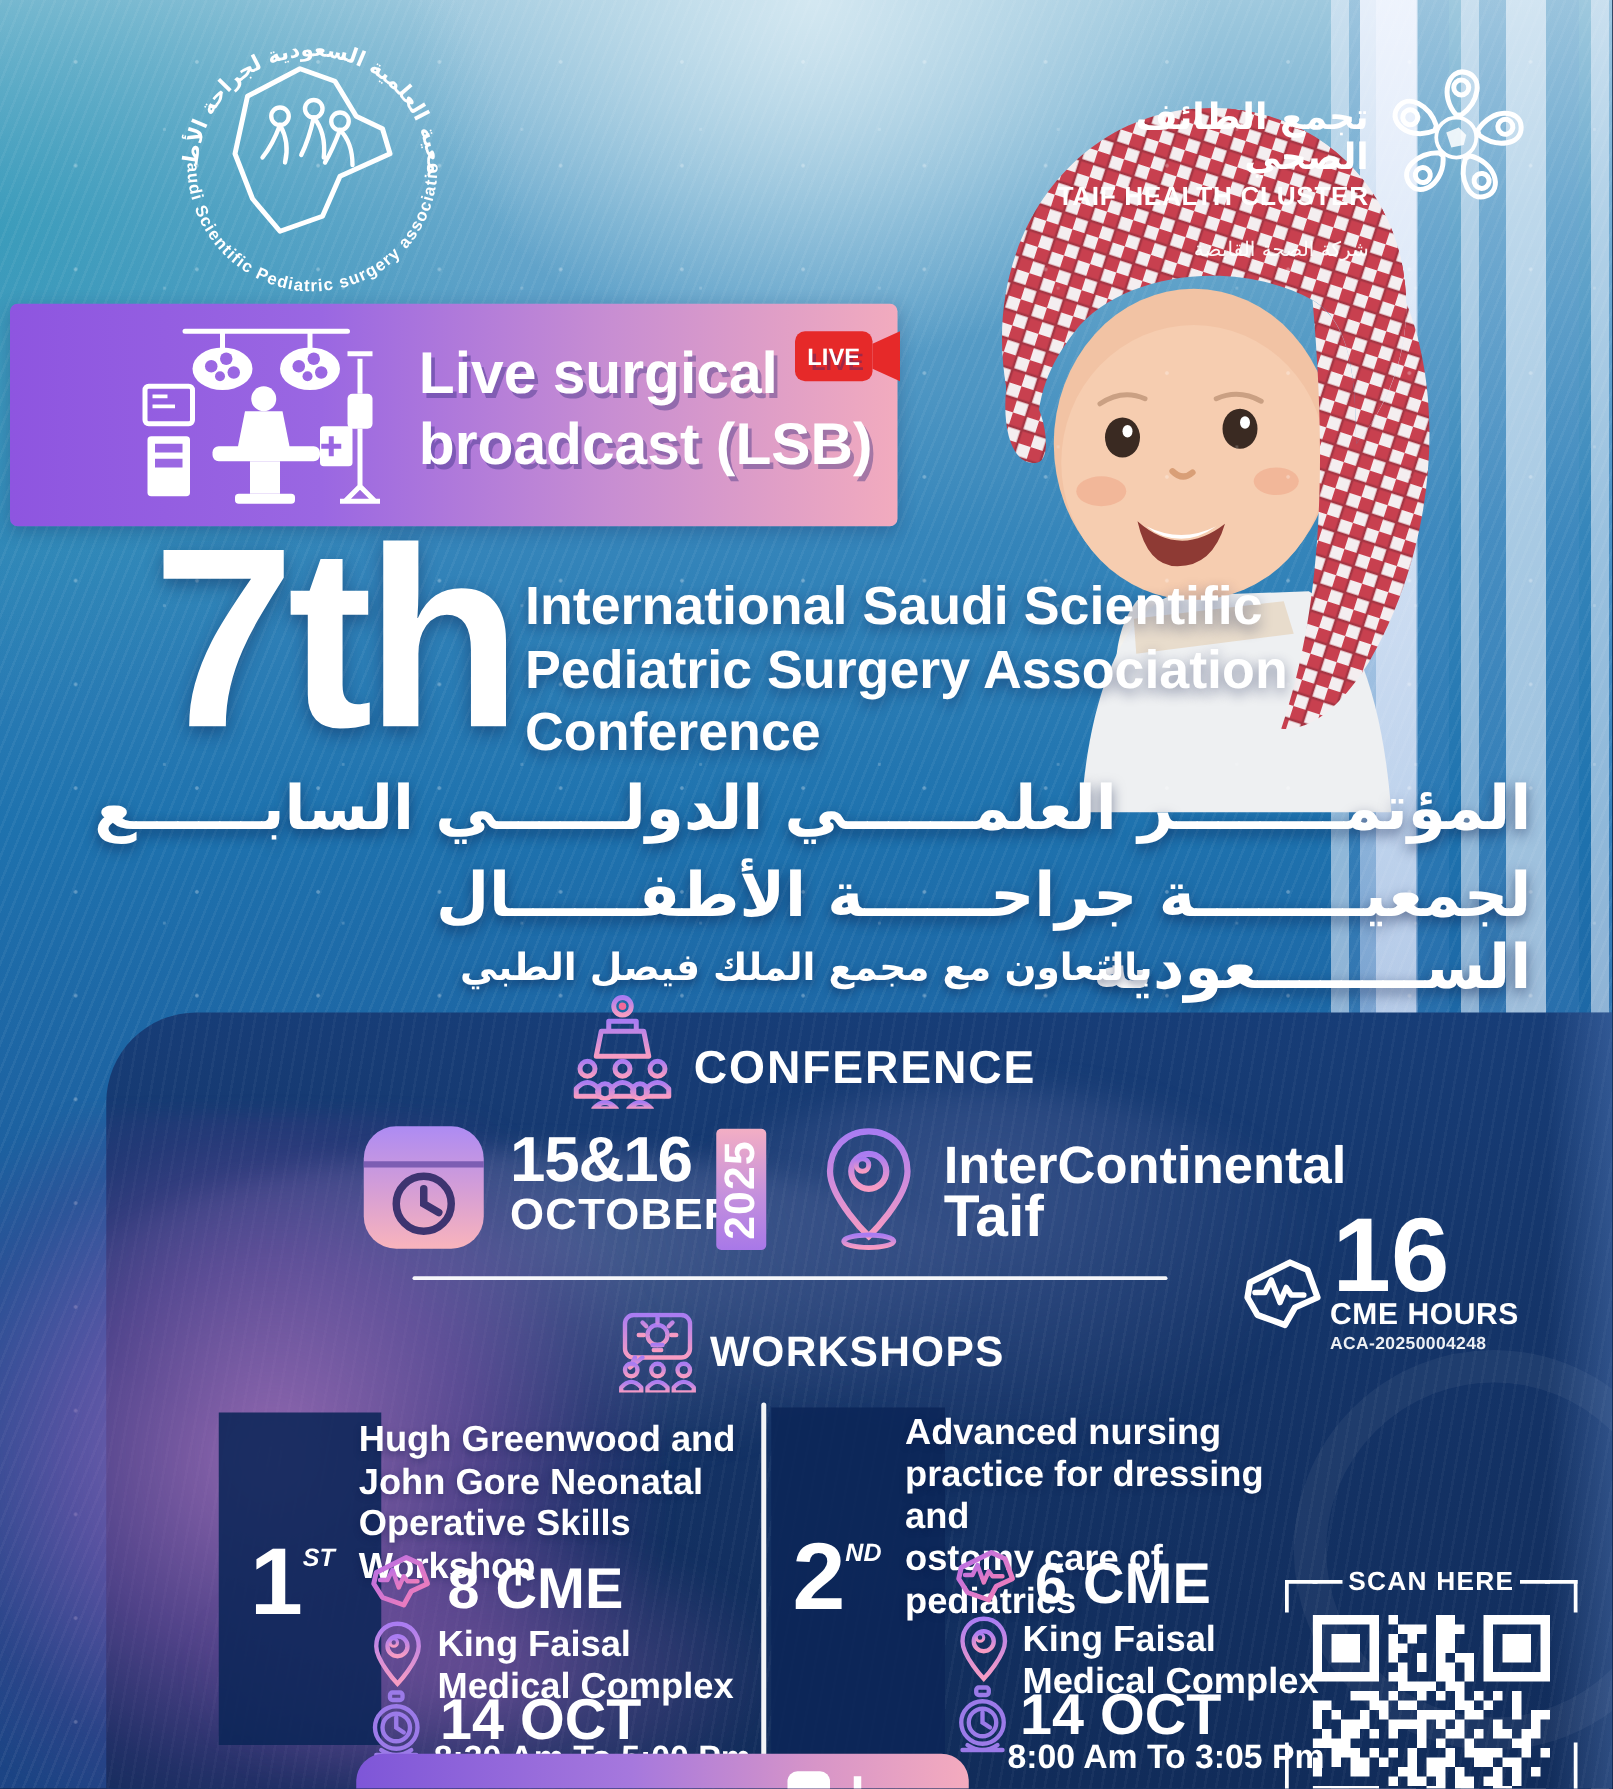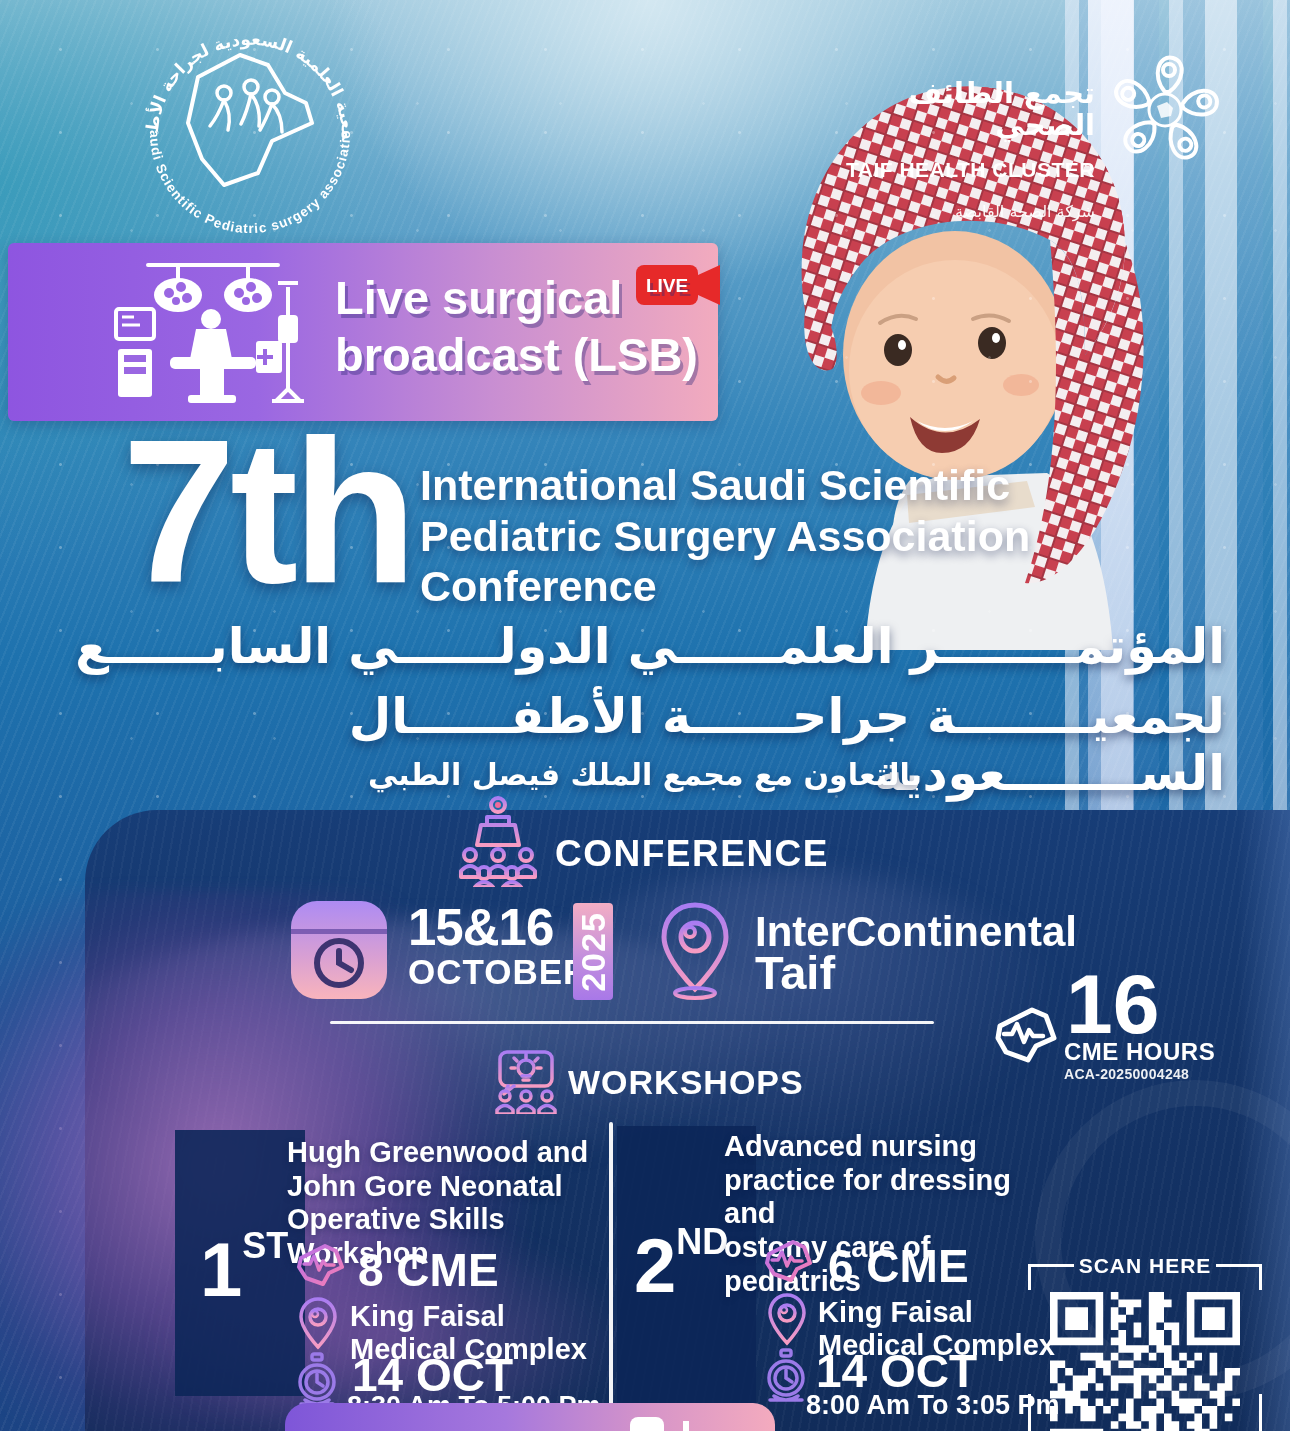"TAIF HEALTH CLUSTER" .taif .en { margin-top: 16px -> 4px }
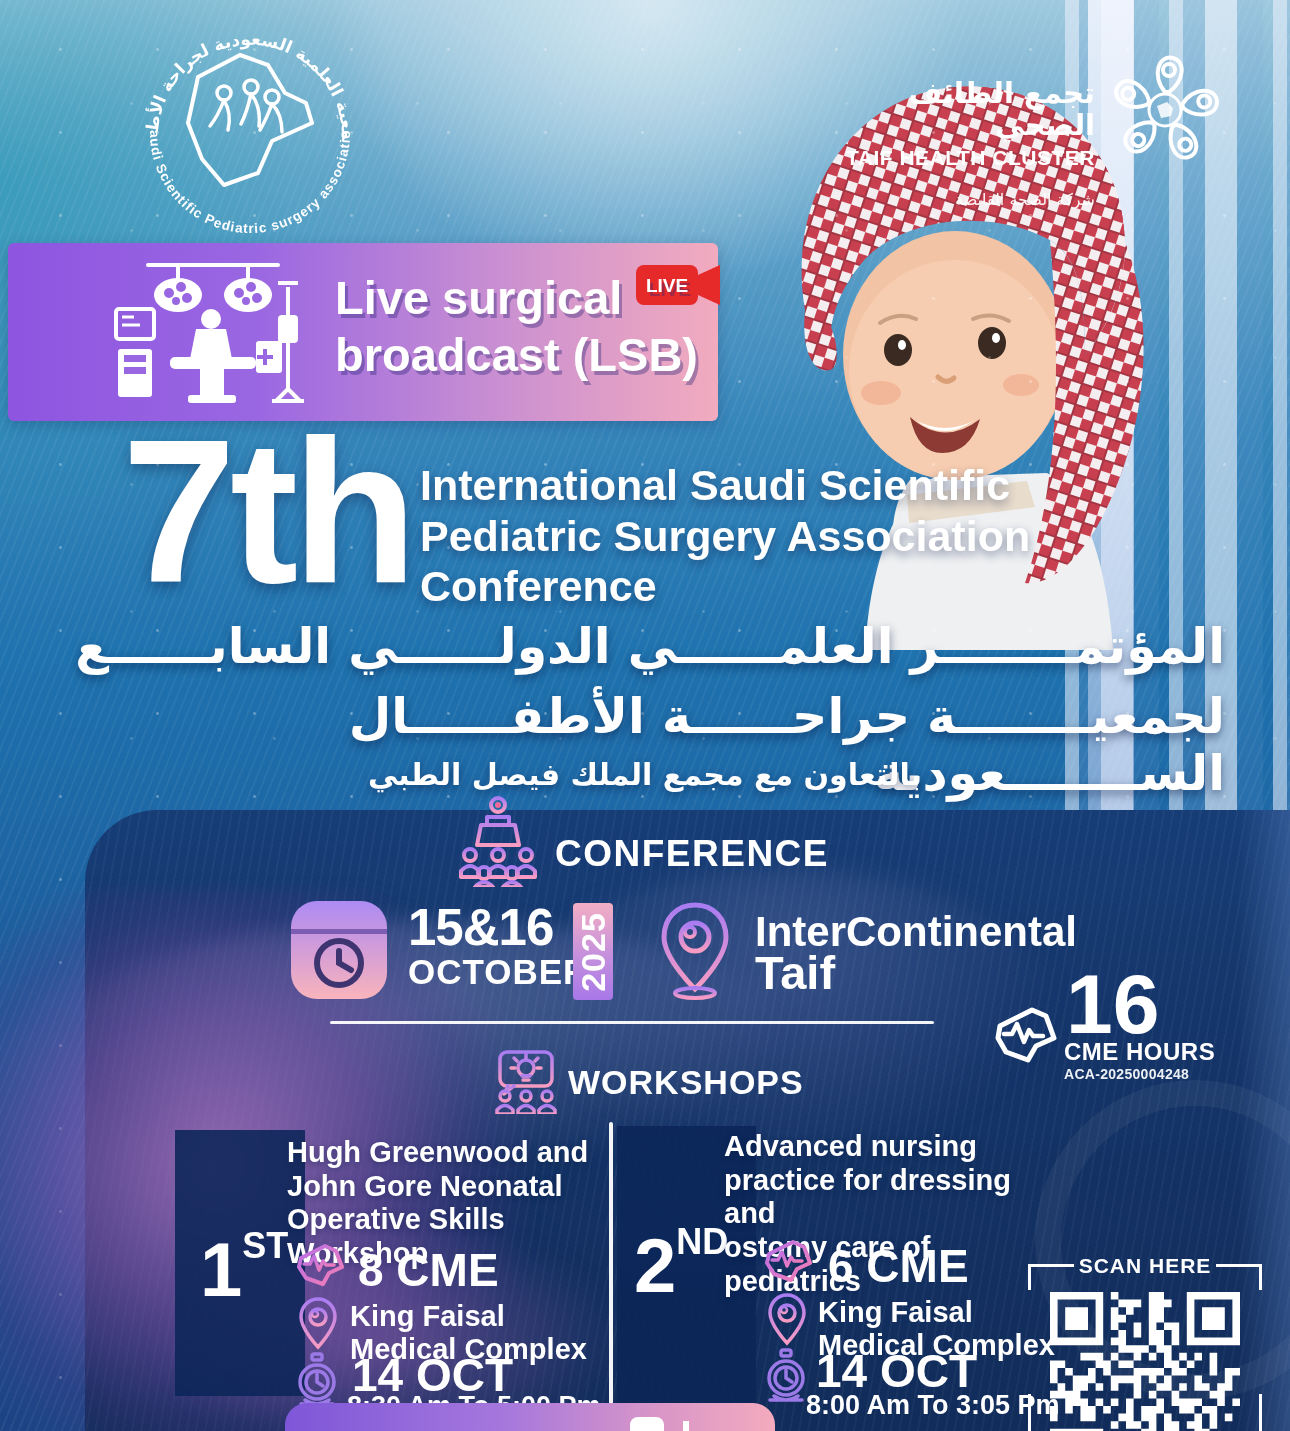"ST" .ordinal sup { font-size: 36px -> 20px; font-style: none -> italic }
